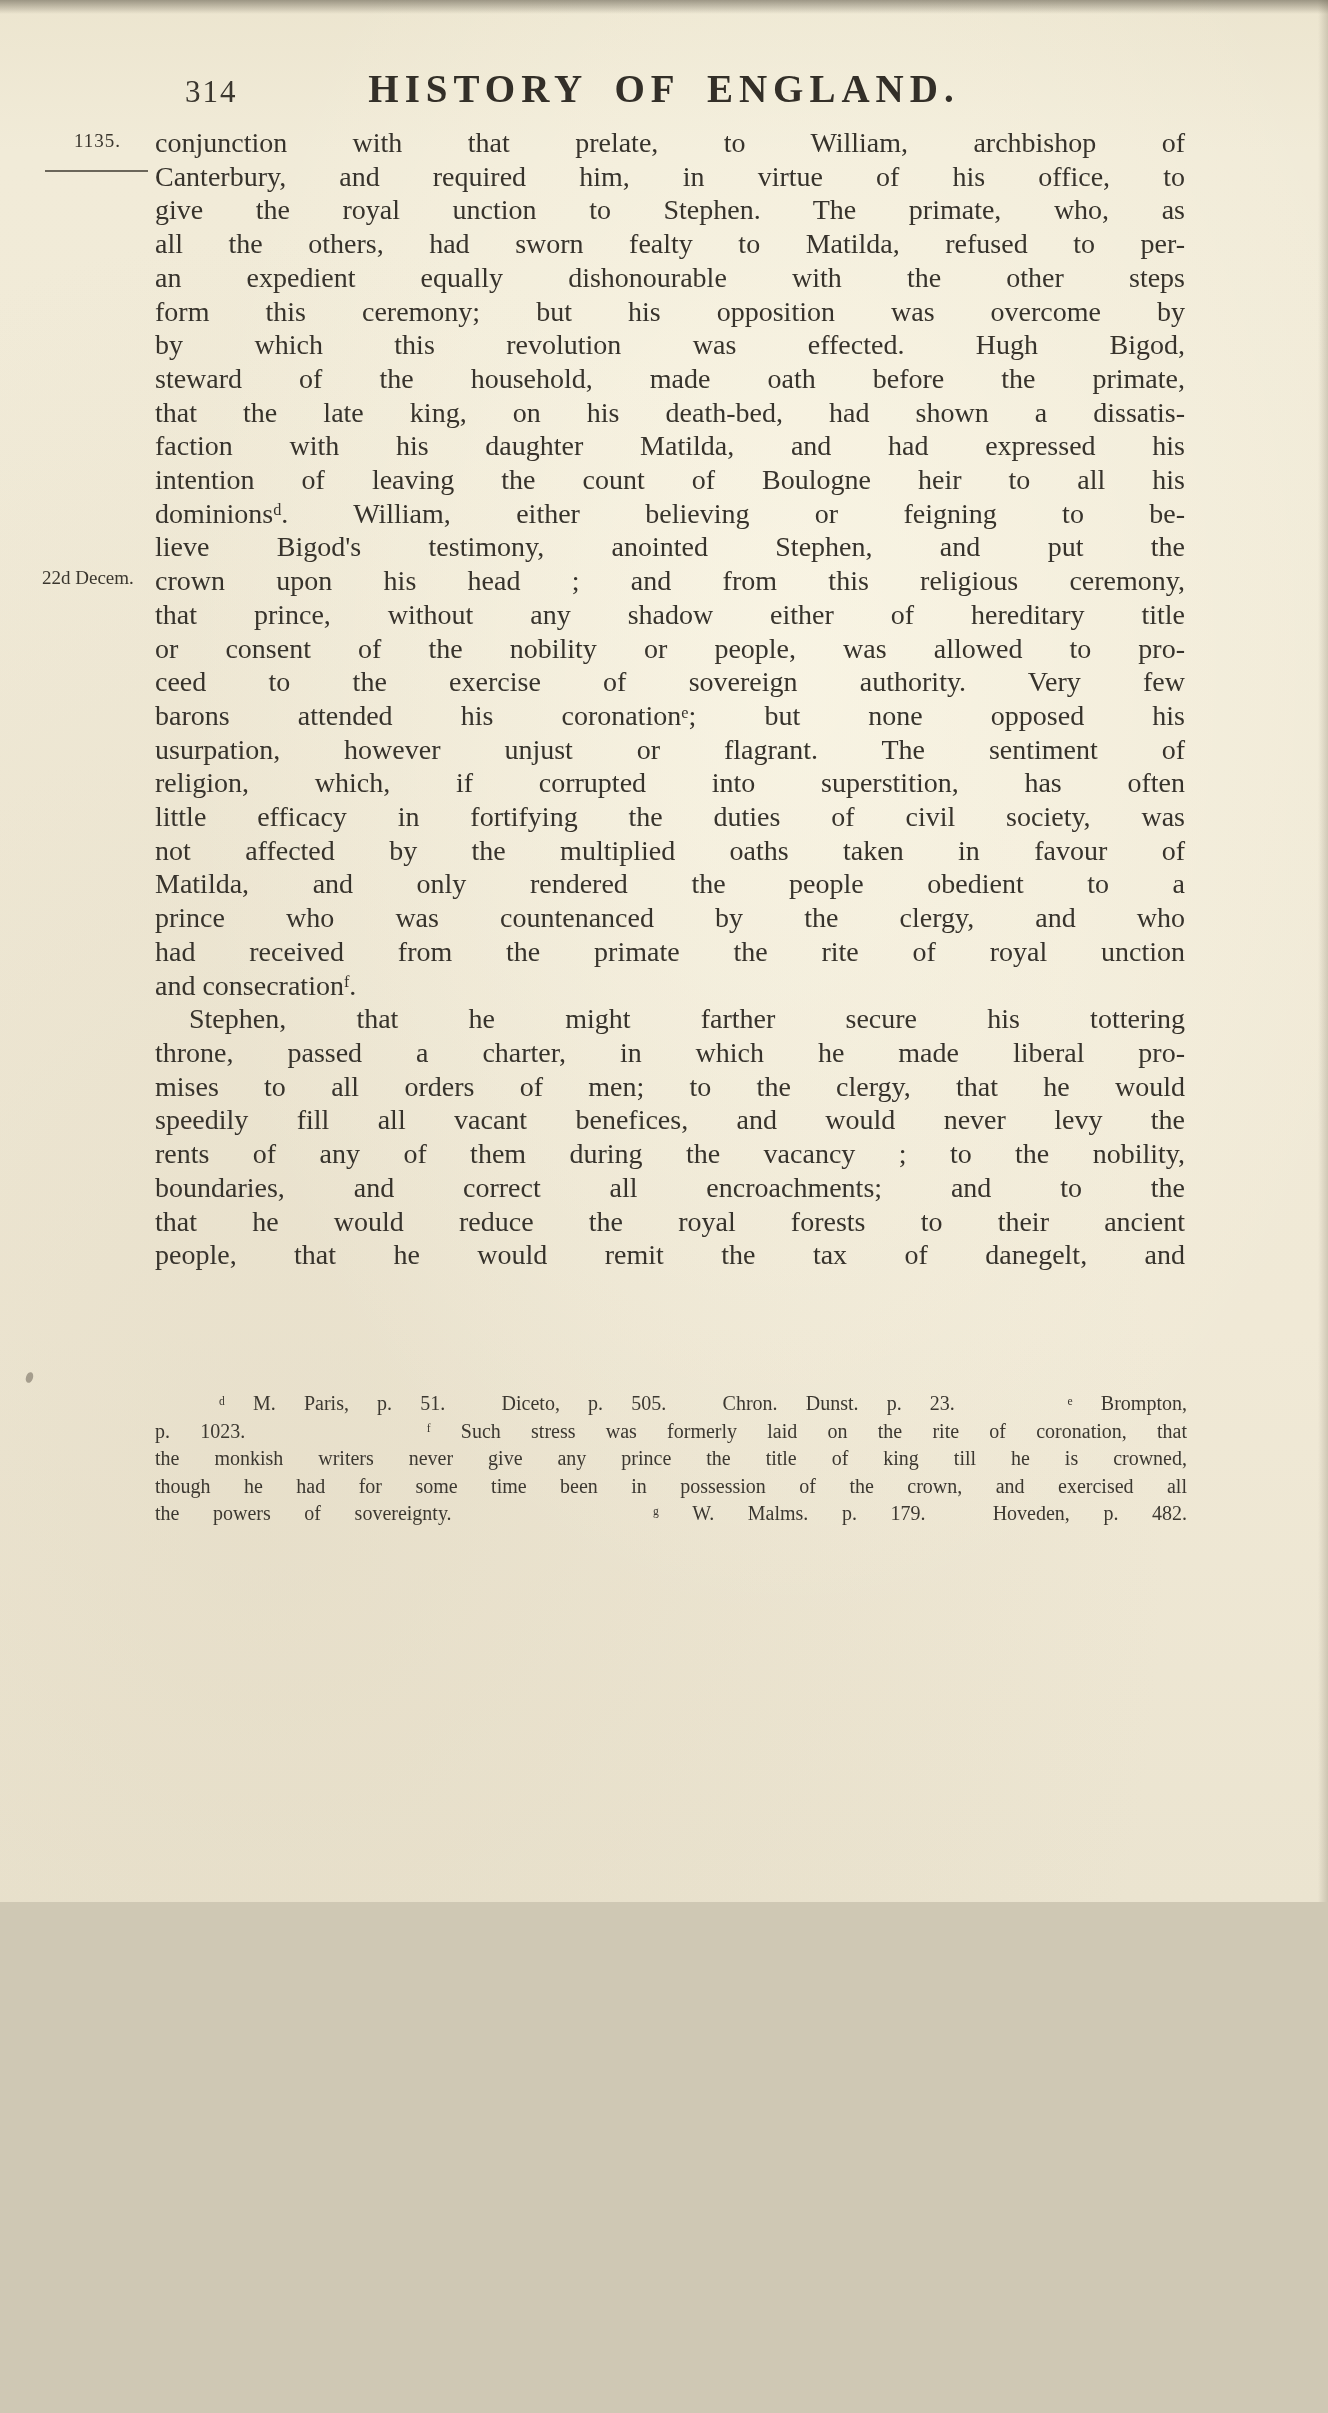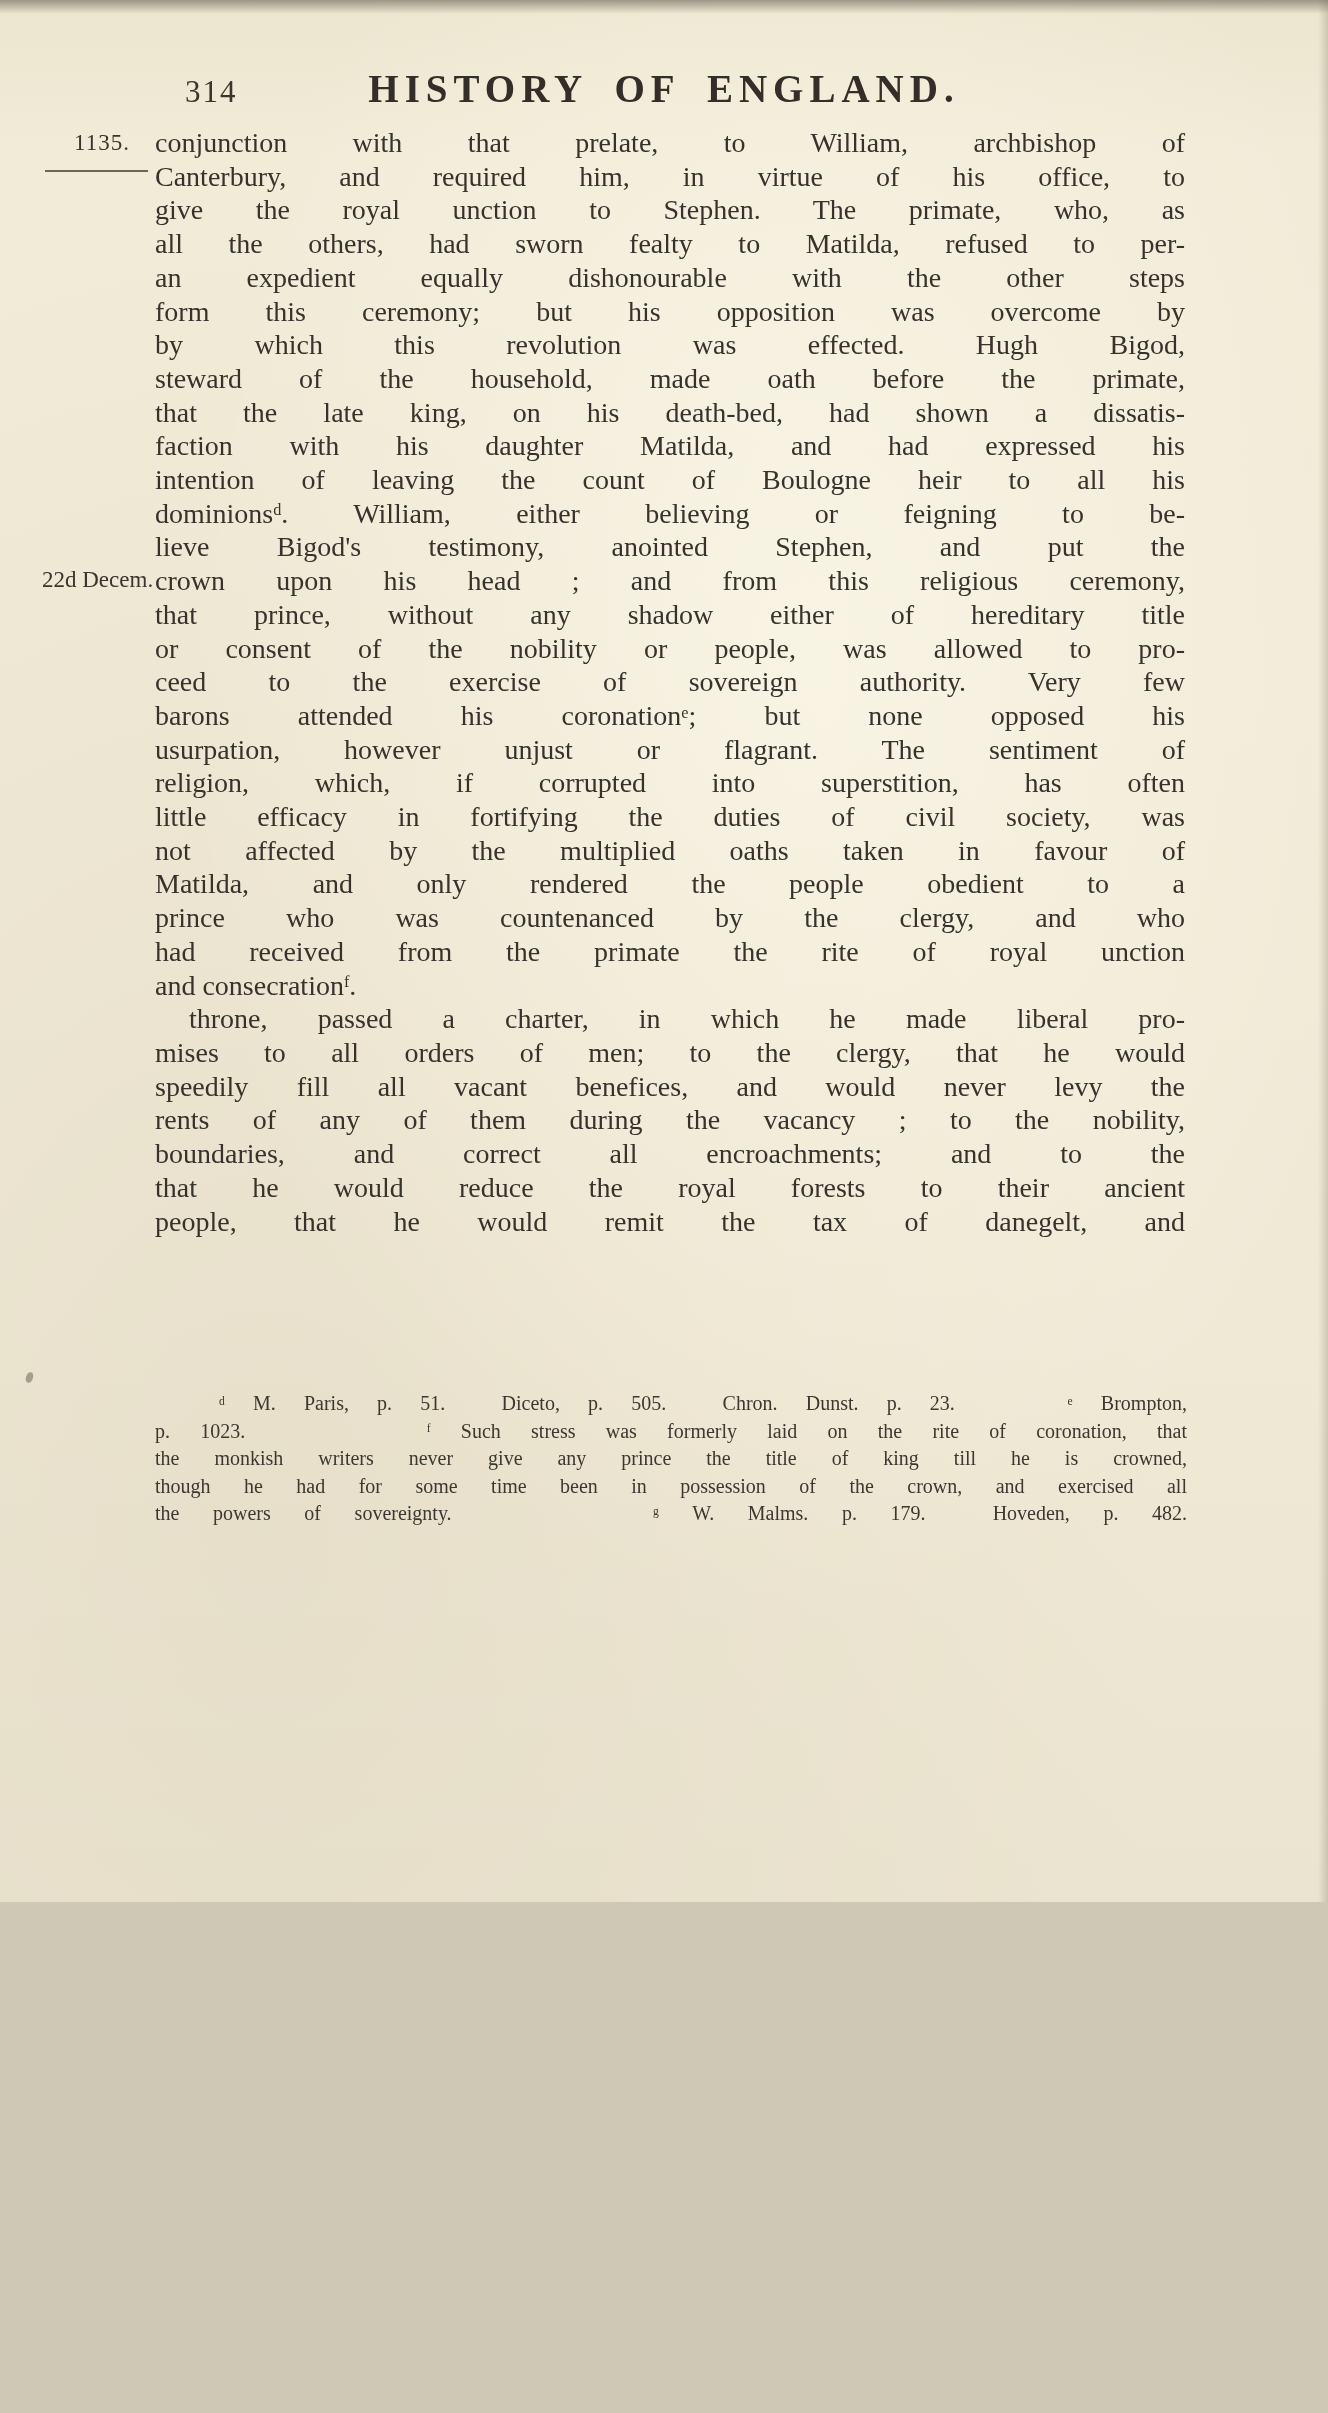"1135." .margin-note { font-size: 23px -> 19px }
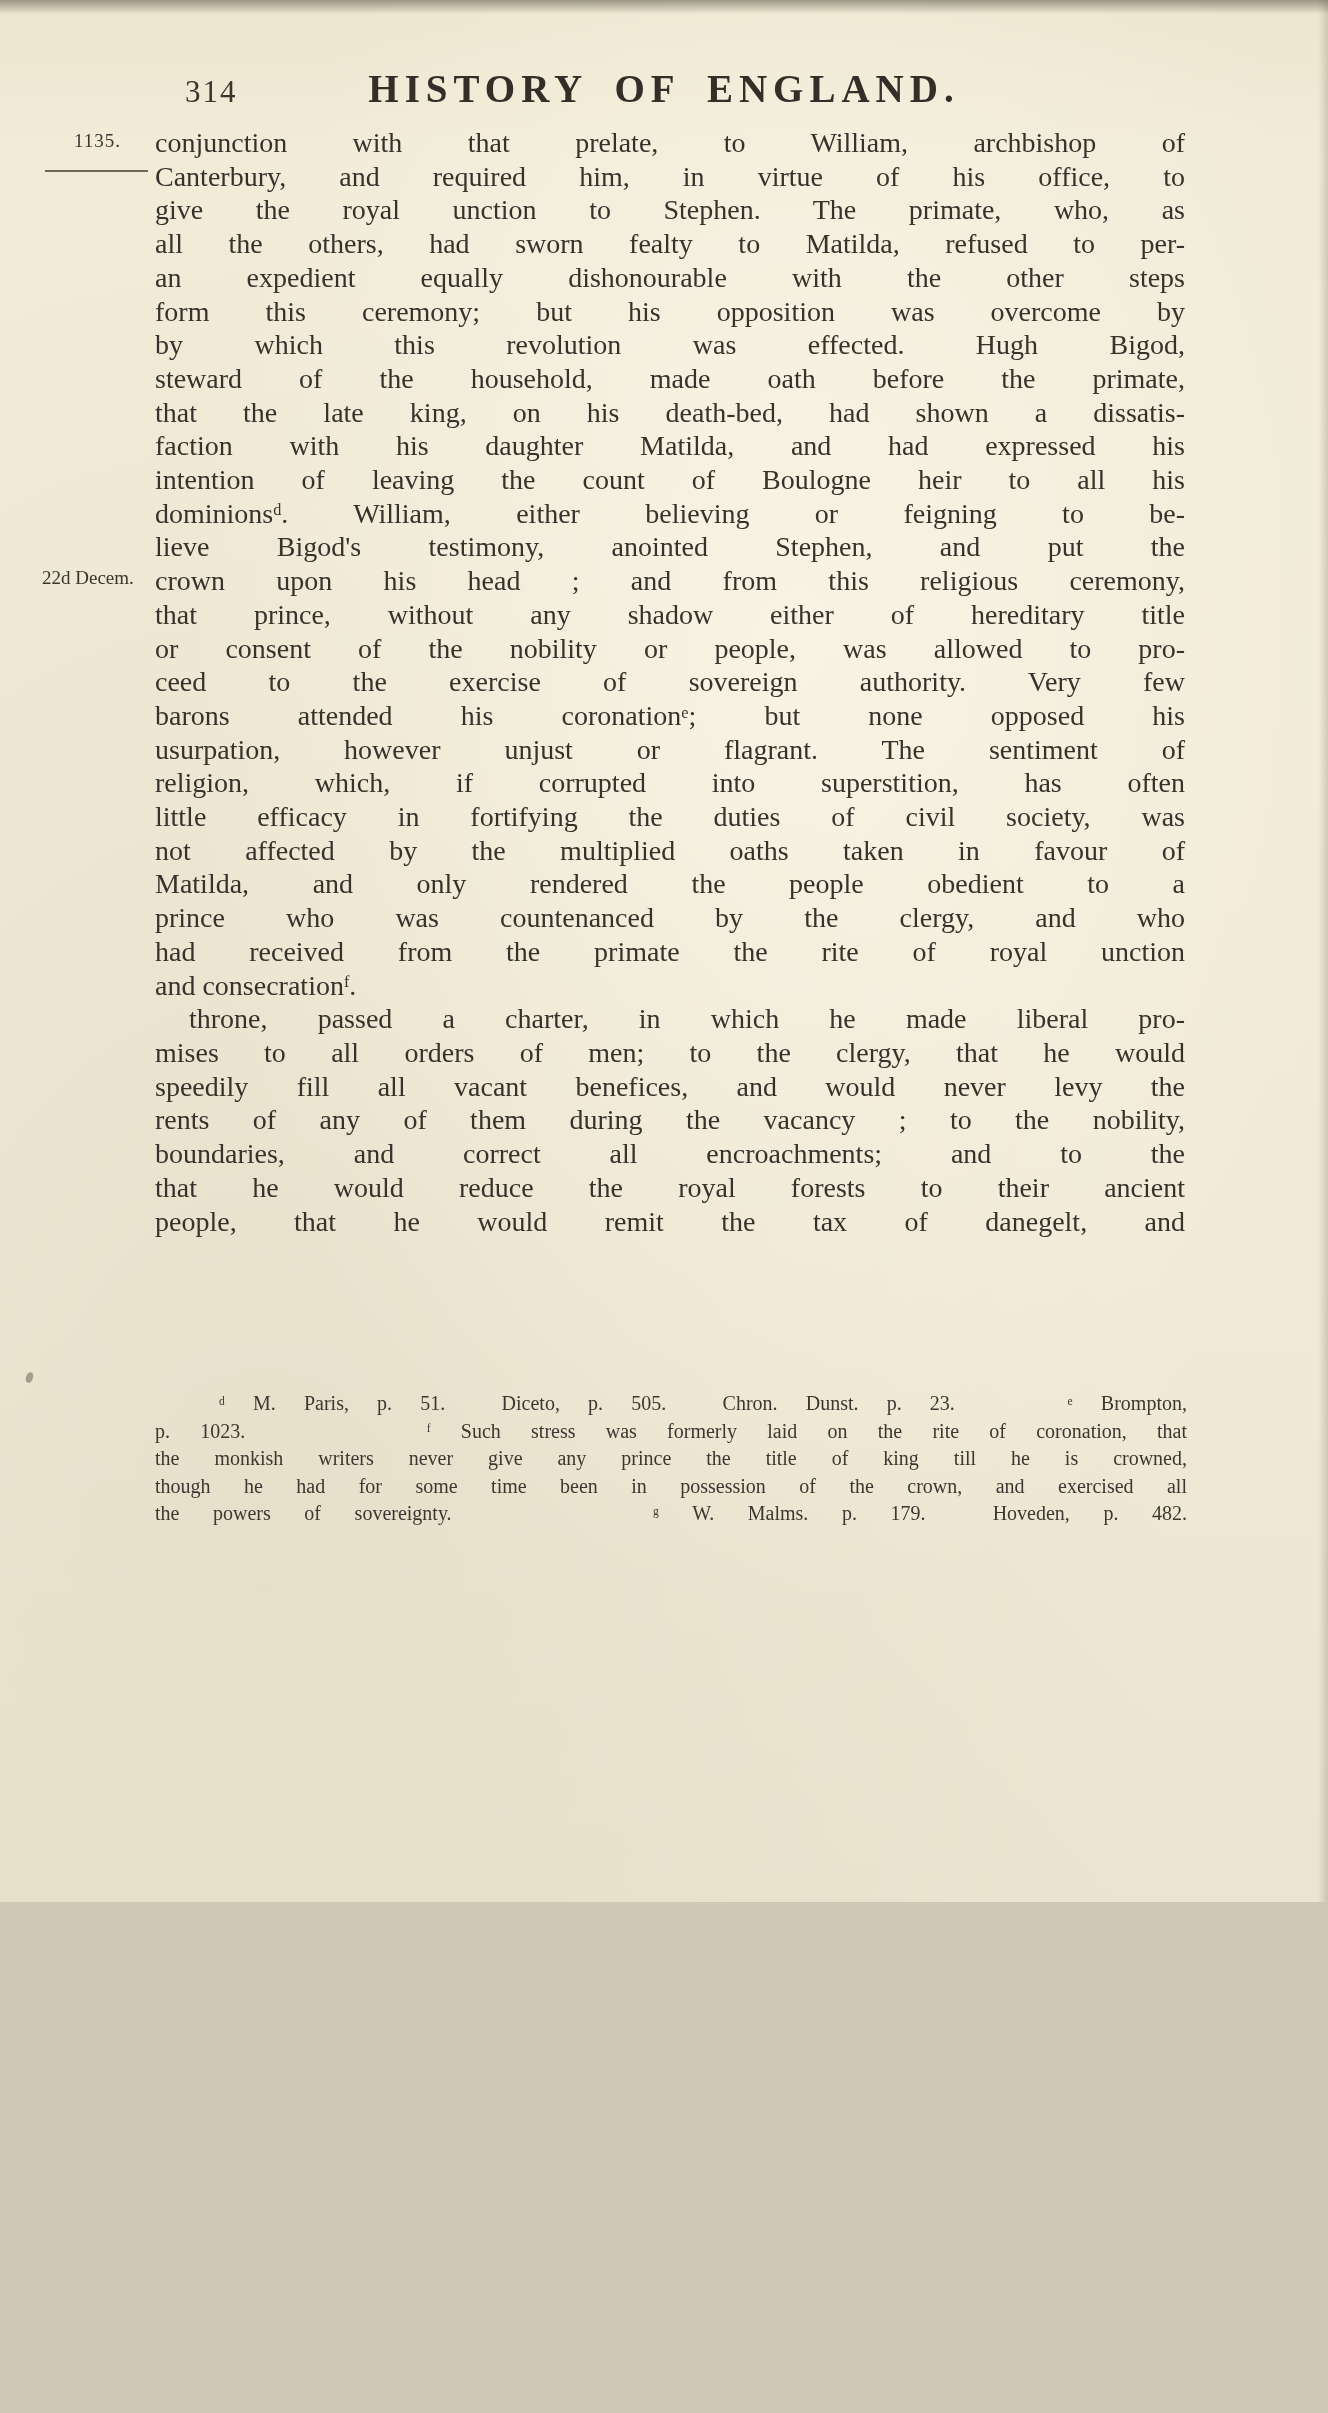"Stephen, that he might farther" div.tl { html: none -> <div>Stephen, that he might farther secure his tottering</div> }
